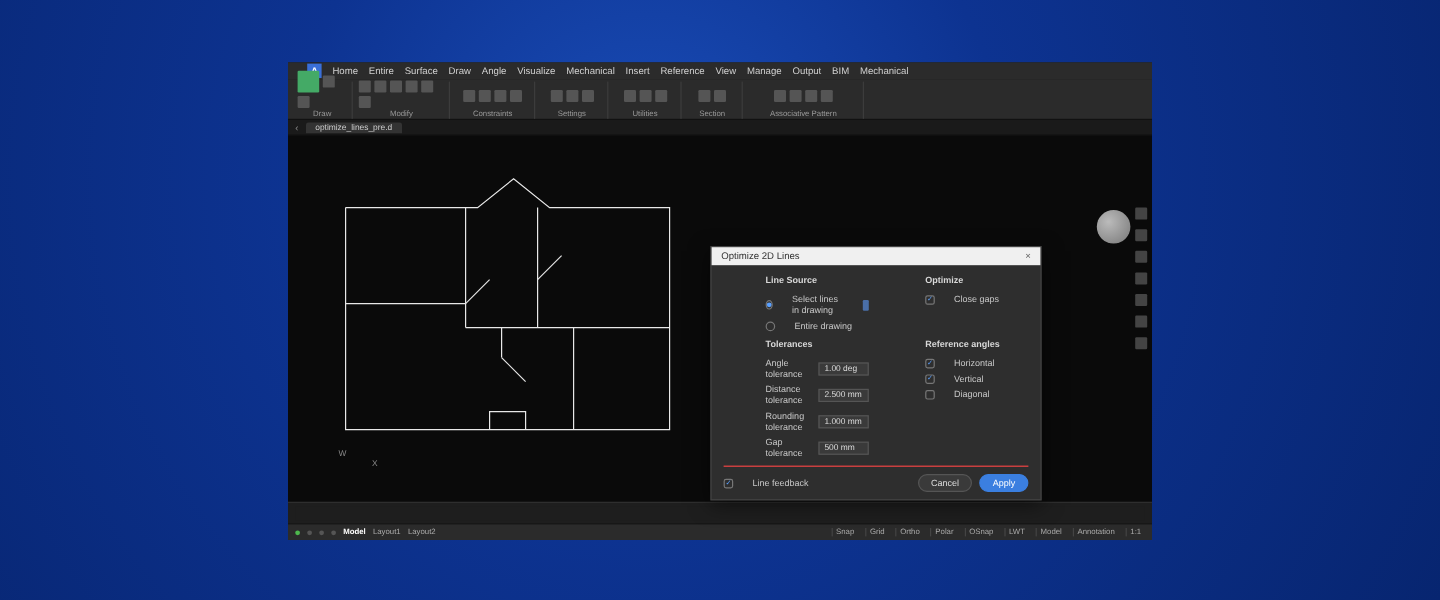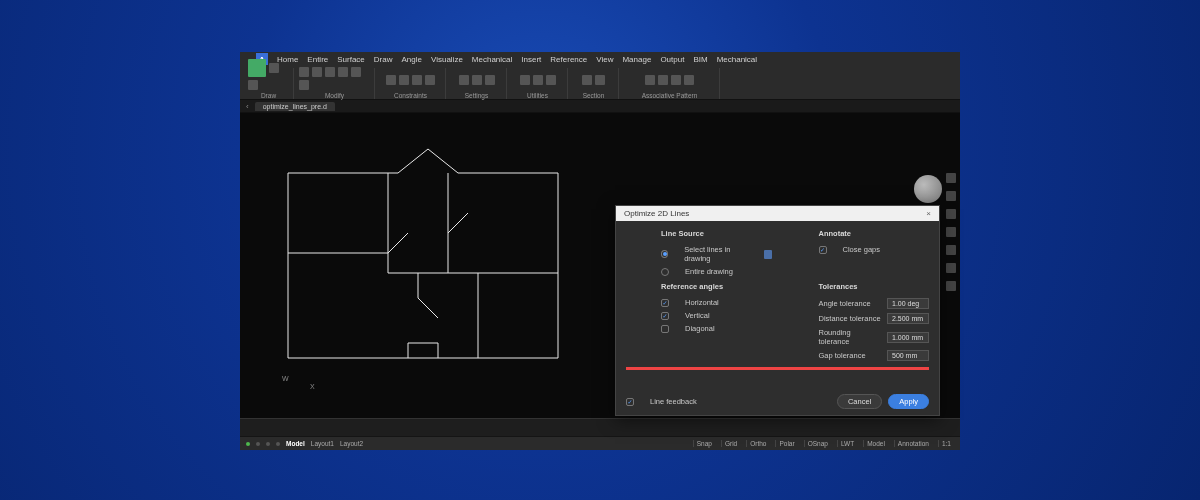"Optimize 2D Lines" .dialog { left: 375px -> 352px; width: 325px -> 276px }
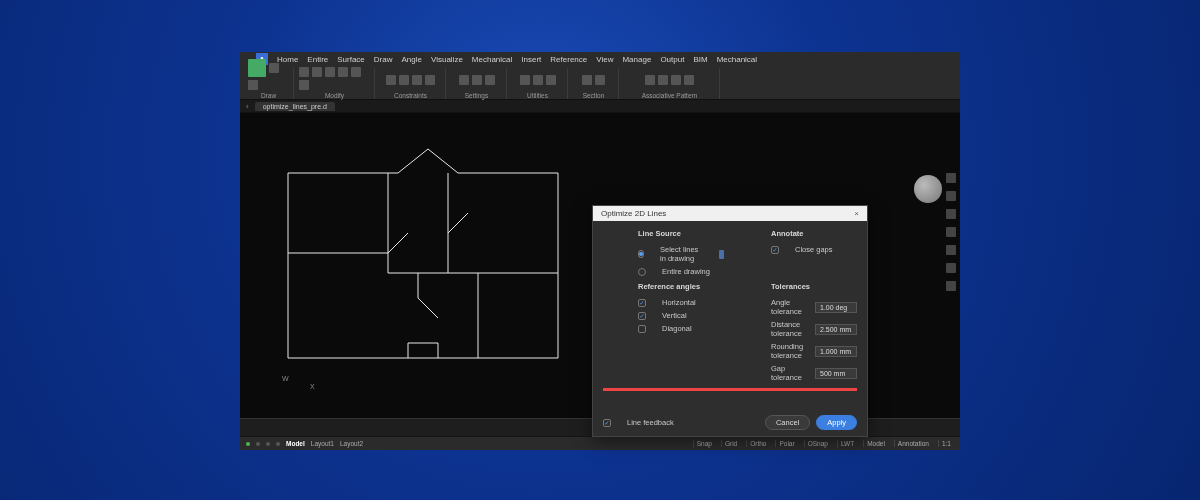"Annotate" div.sect-head { text: Annotate -> Optimize }
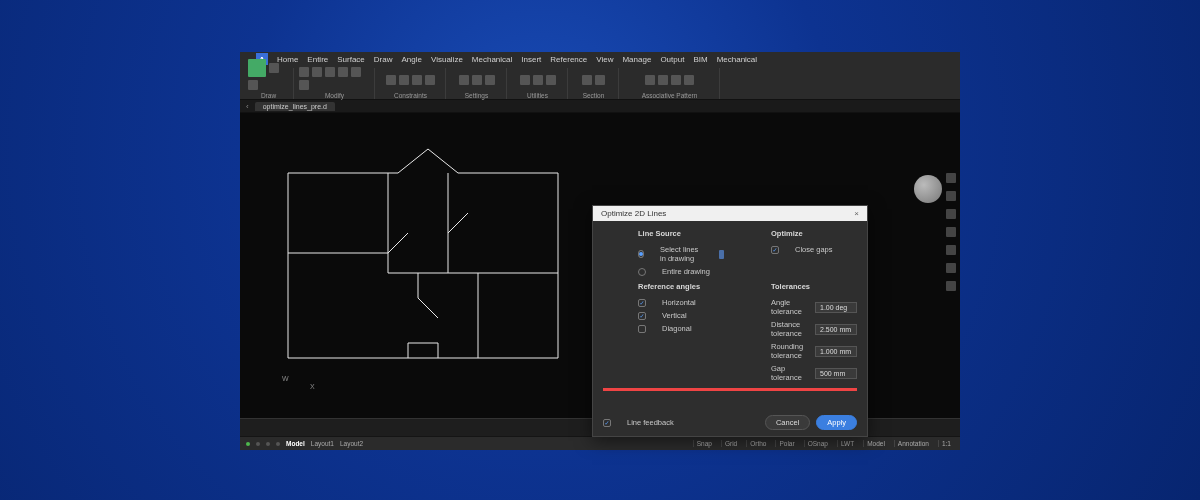"Reference angles" div.sect { order: before "Tolerances" -> after "Tolerances" }
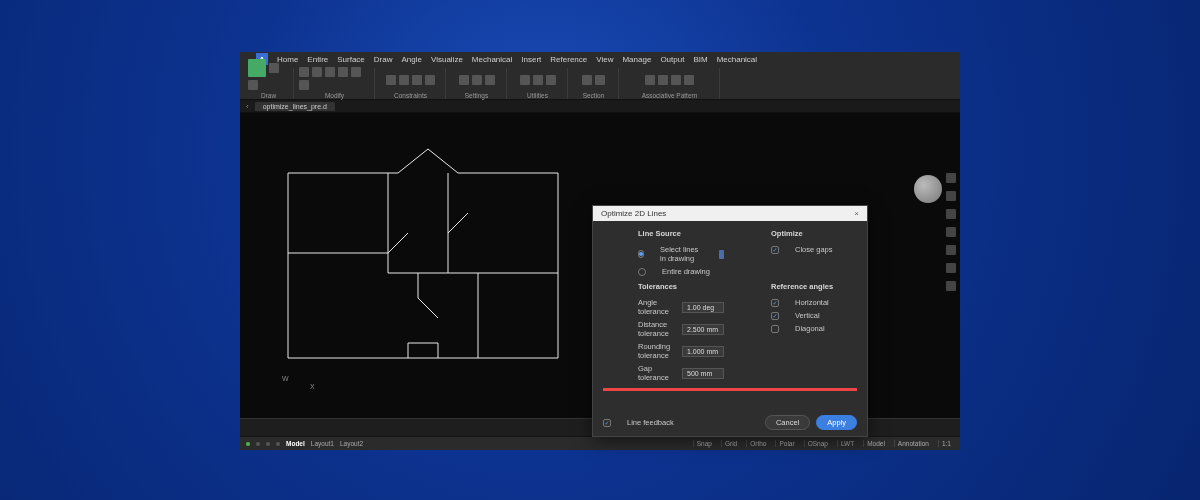"Line feedback" .dialog-footer { border-top: 3px solid #ef4444 -> 1px solid #ef4444; padding-top: 24px -> 6px }
